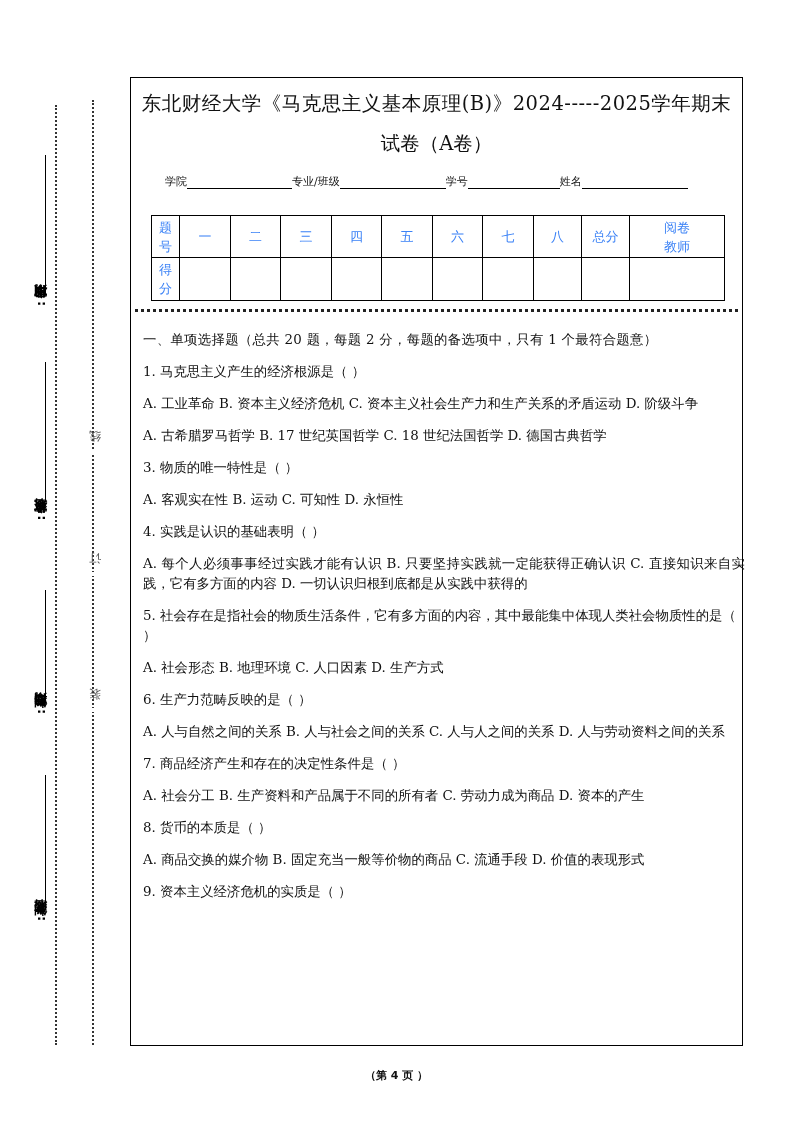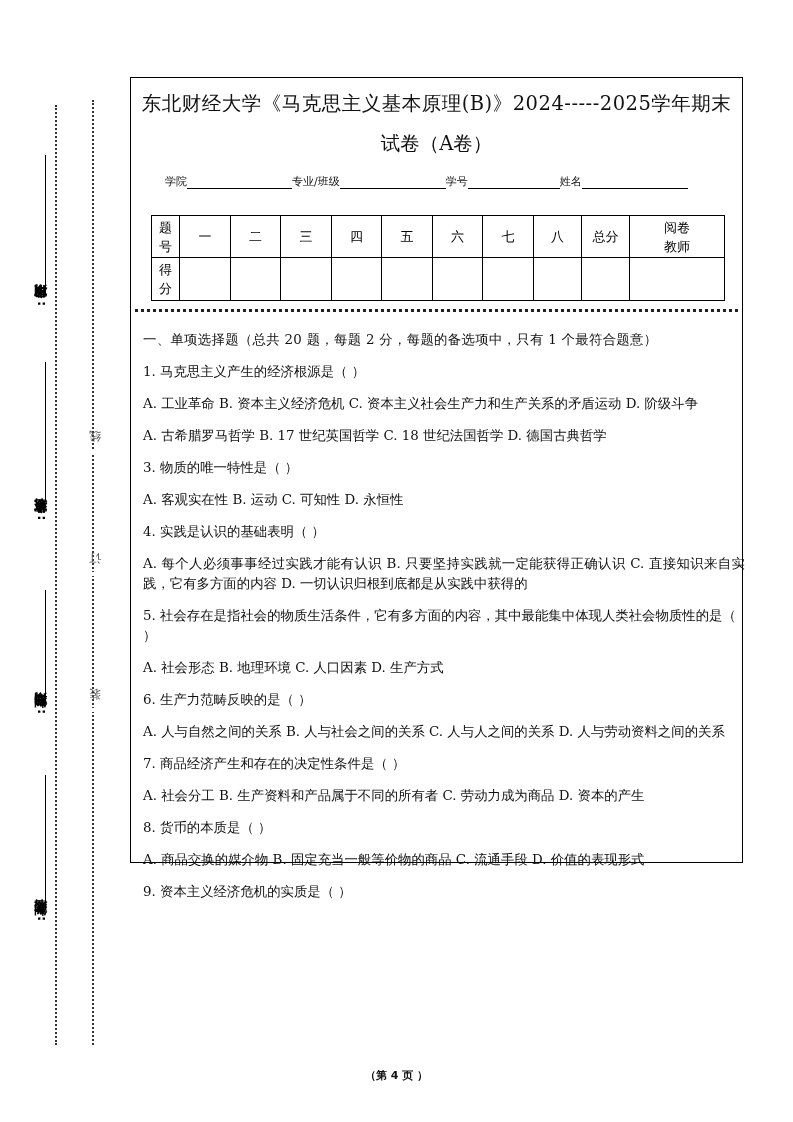"东北财经大学《马克思主义基本原理(B)》2024-----2025学年期末" .frame { height: 786px -> 969px }
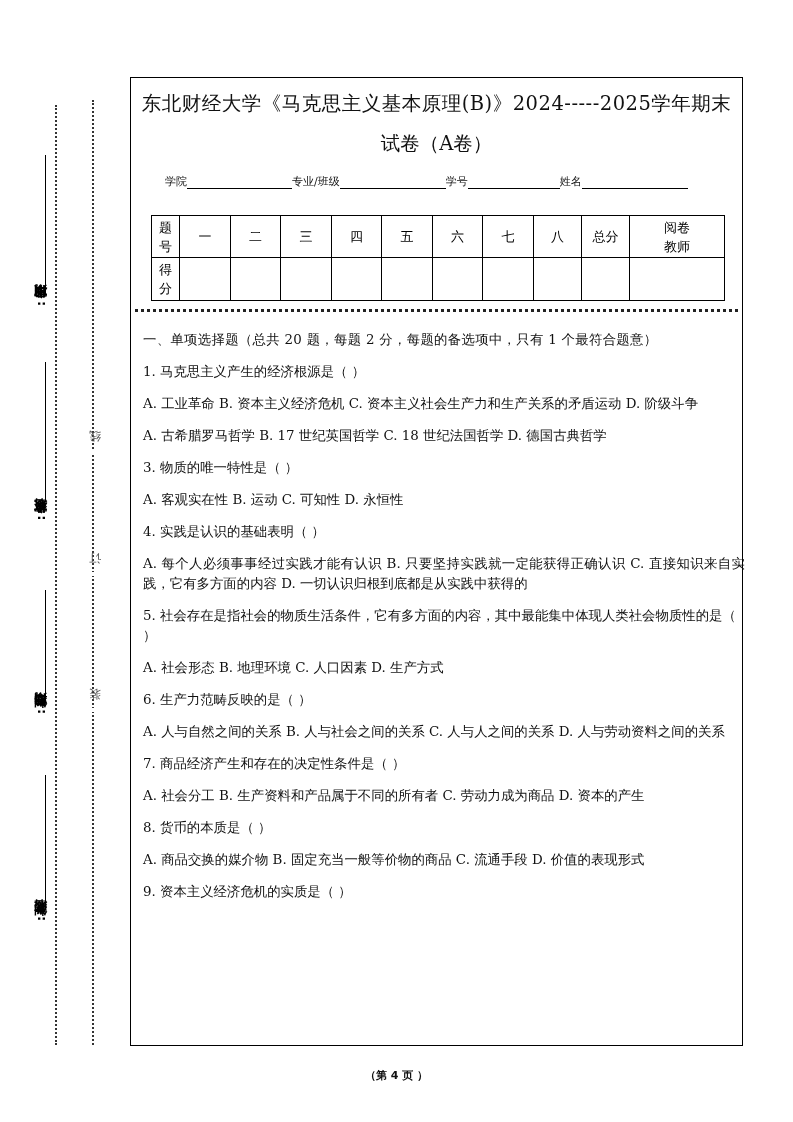"题号" table.score { color: #000000 -> #3b82f6 }
